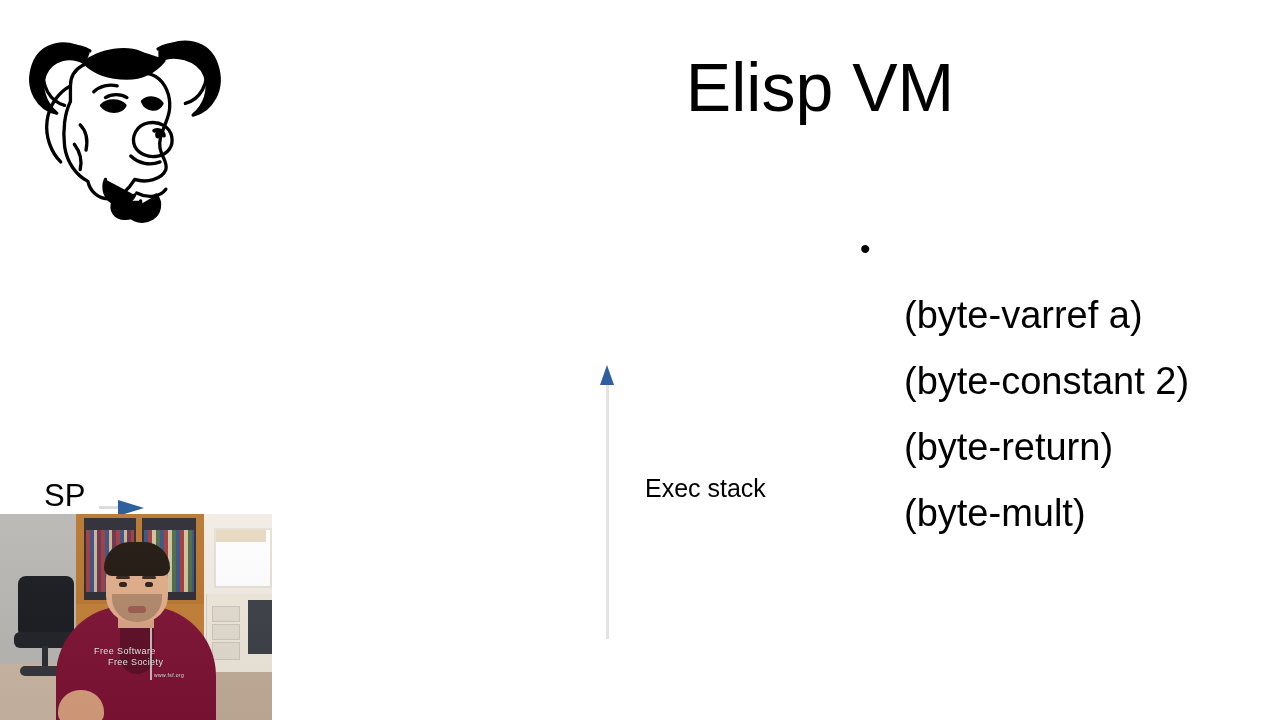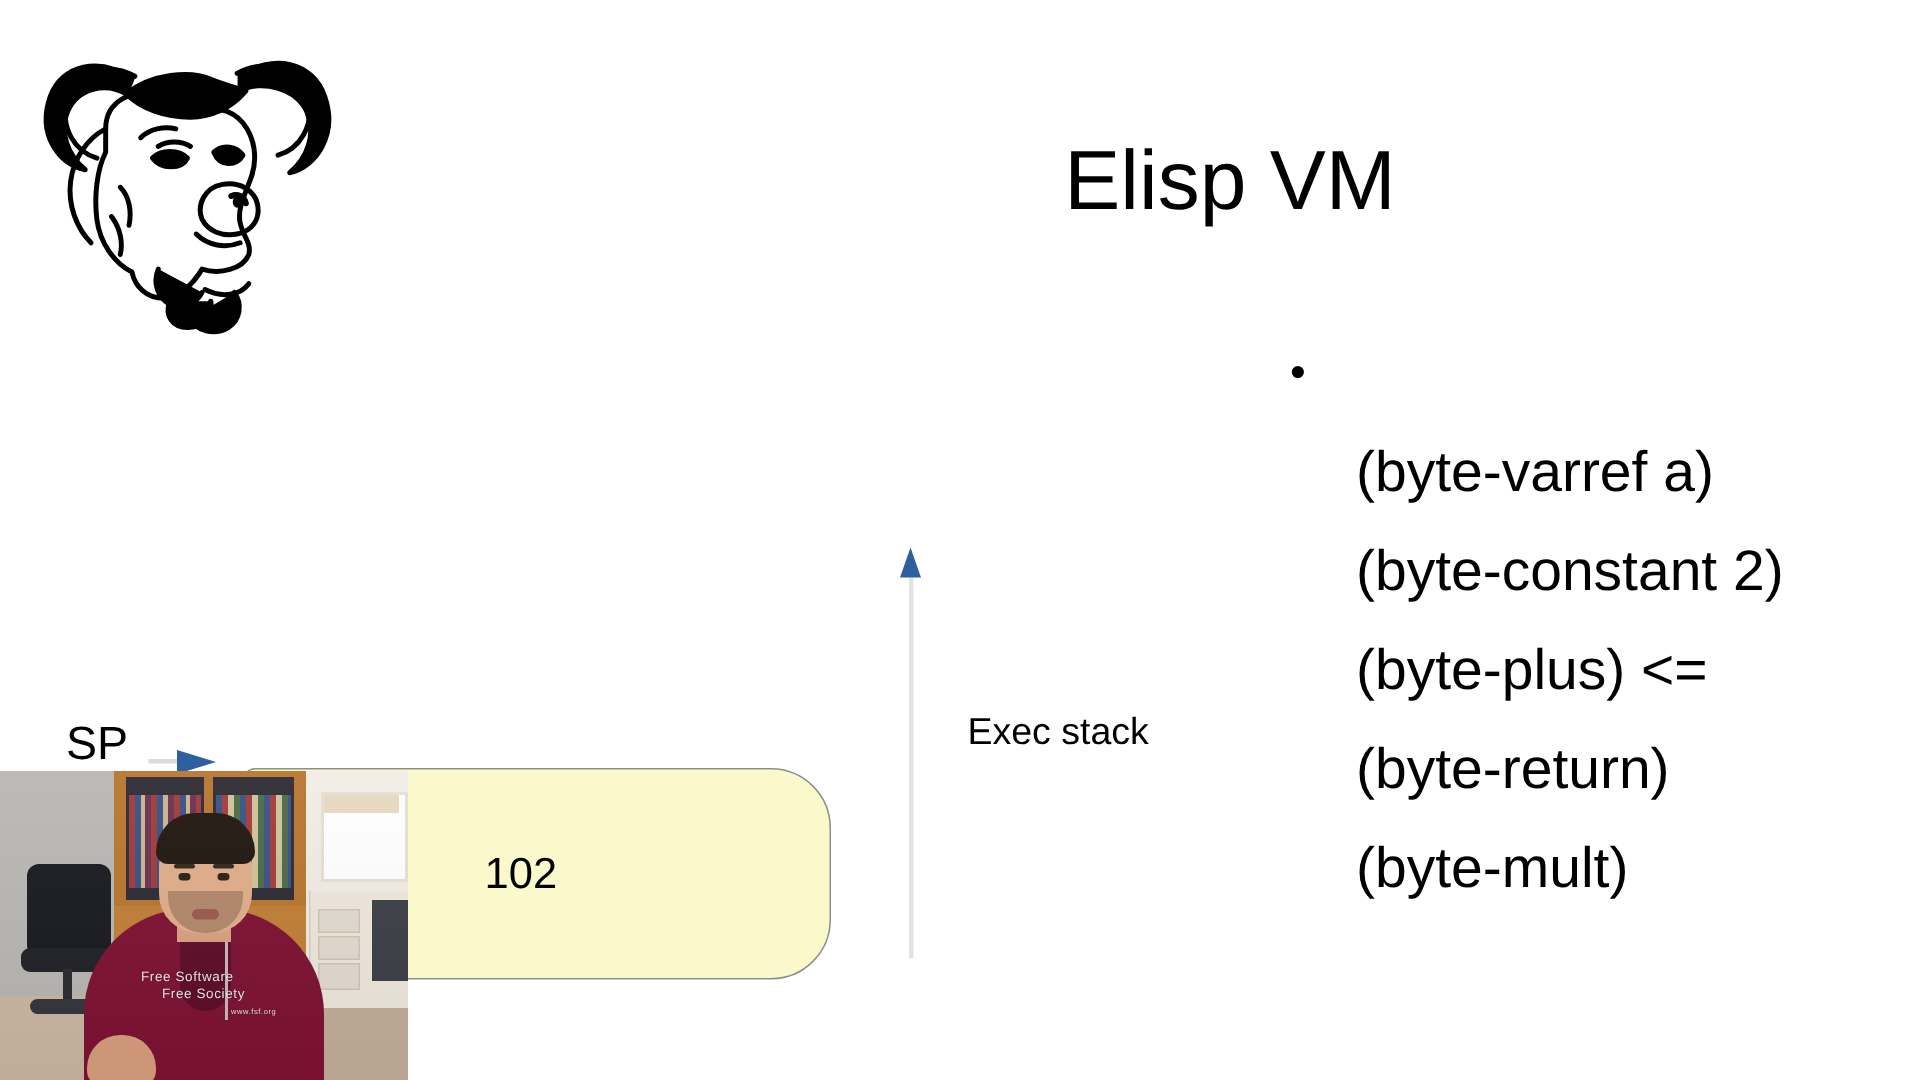"Elisp VM" #slide-title { font-size: 56px -> 68px; margin-top: 39px -> none }
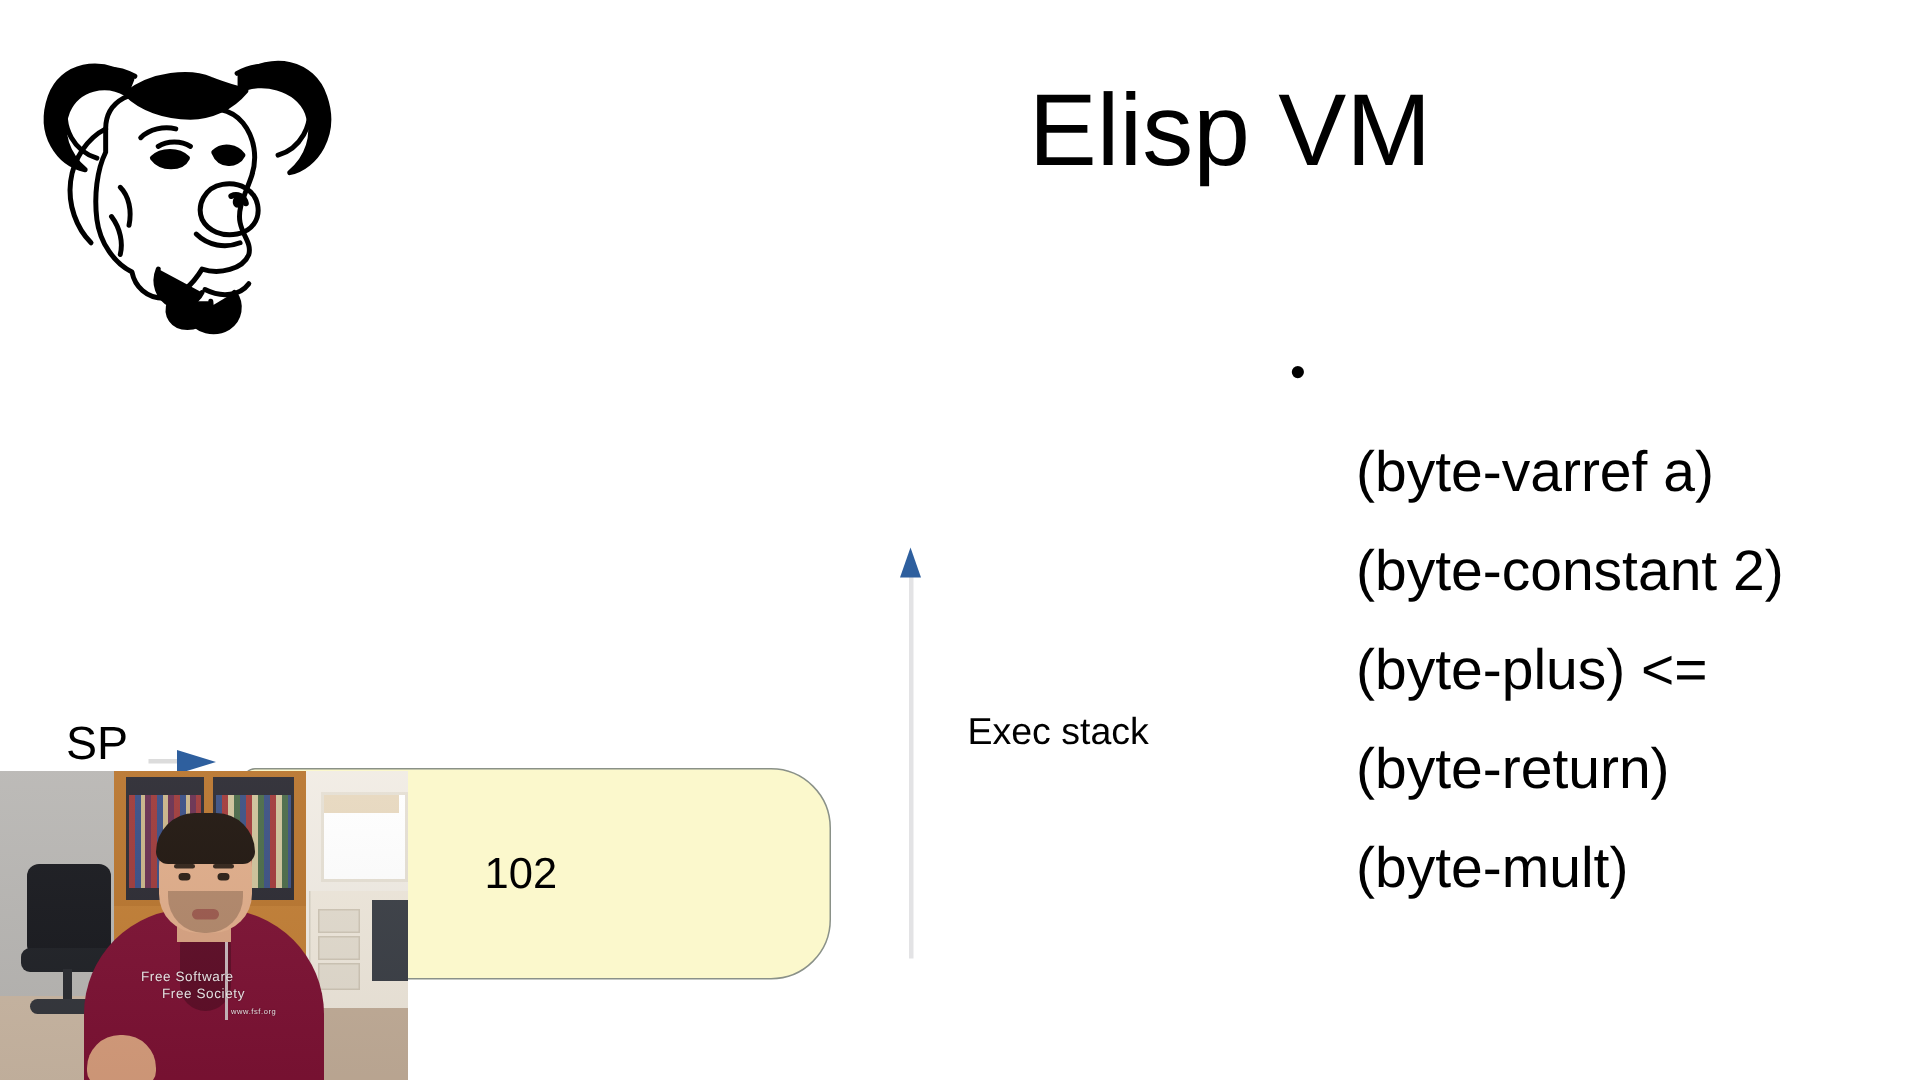"(byte-plus) <=" div.code-line { html: <div>(byte-plus) &lt;=</div> -> none }
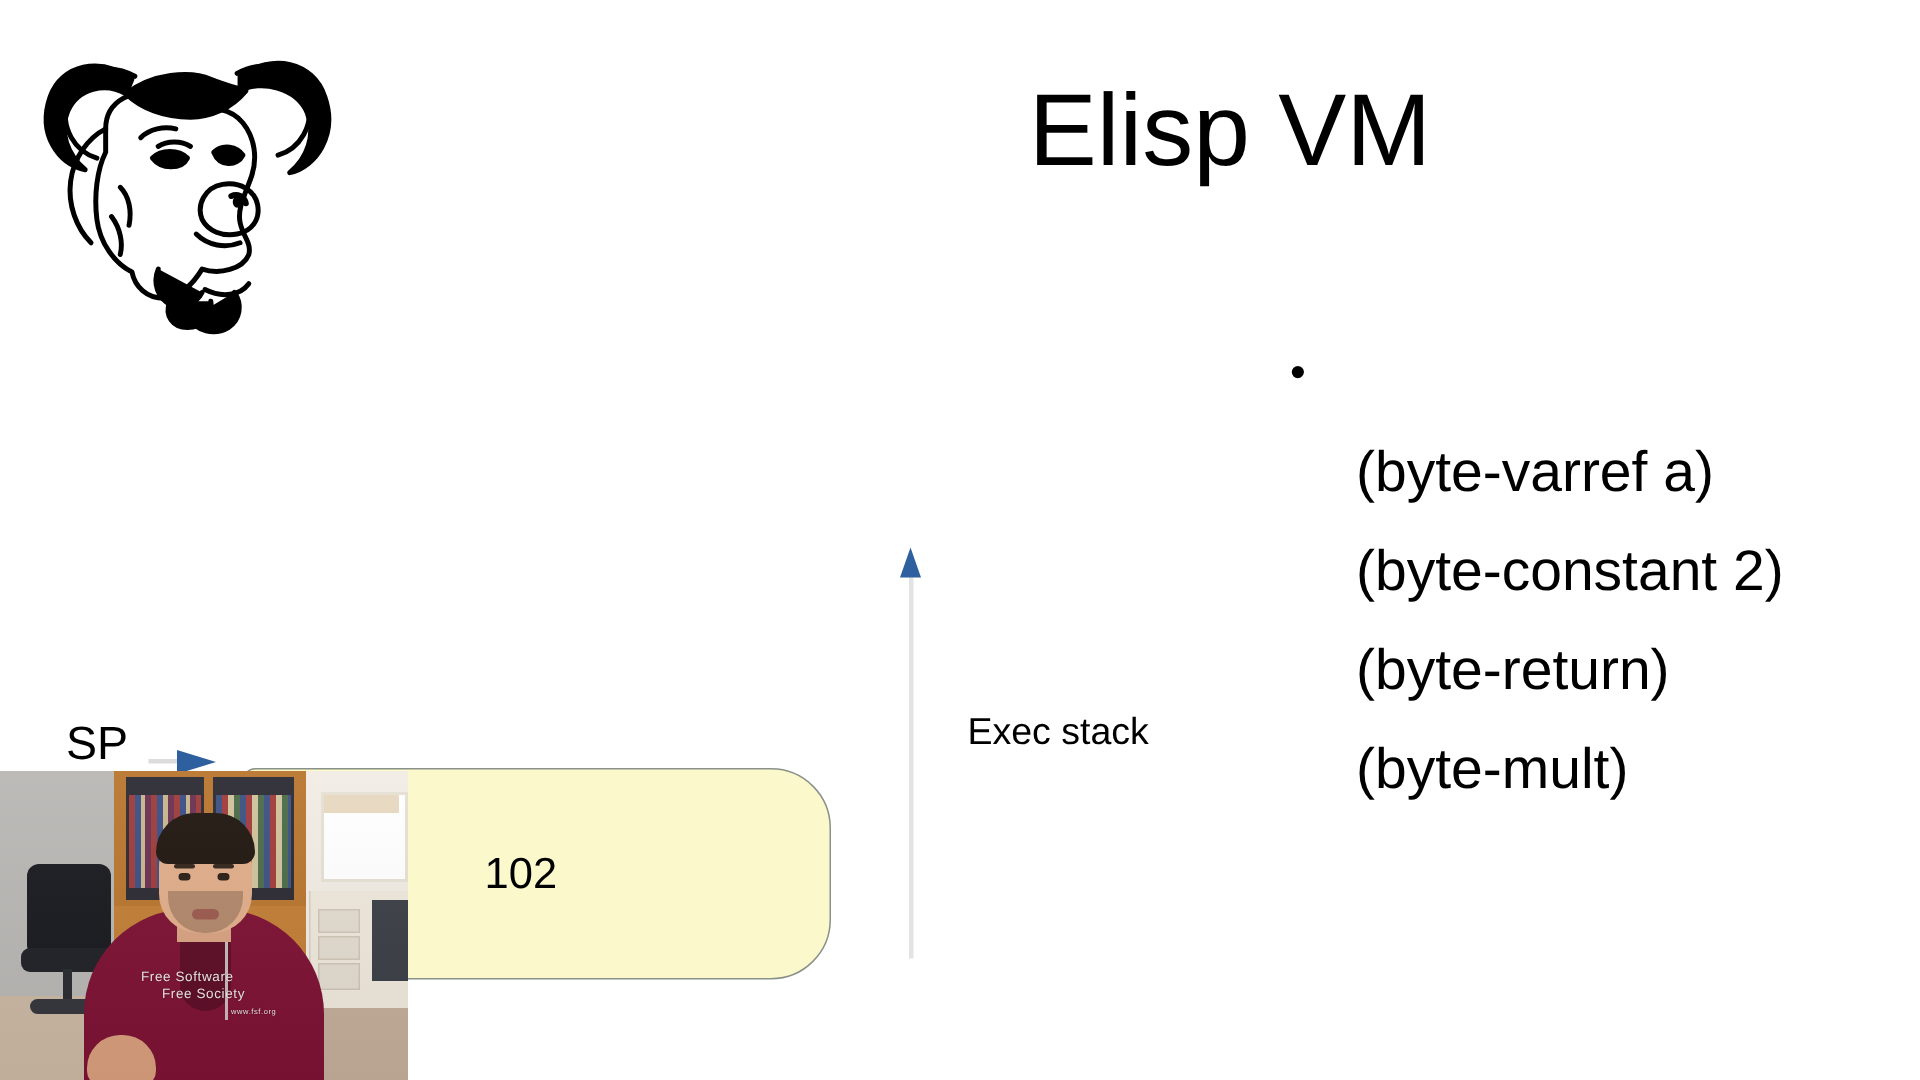"102" div { html: <div> <div>102</div> </div> -> none }
